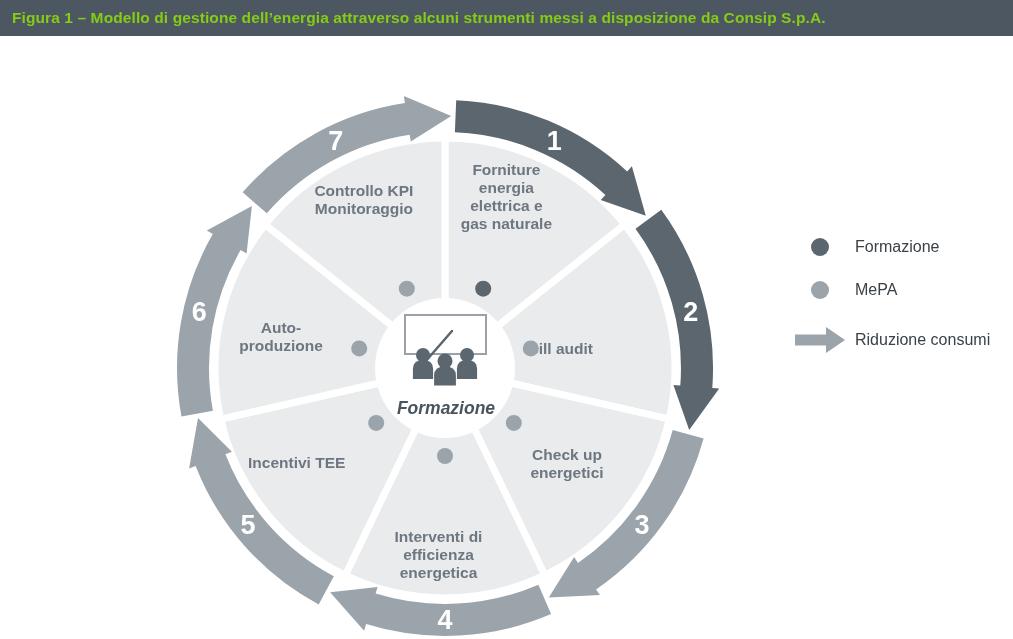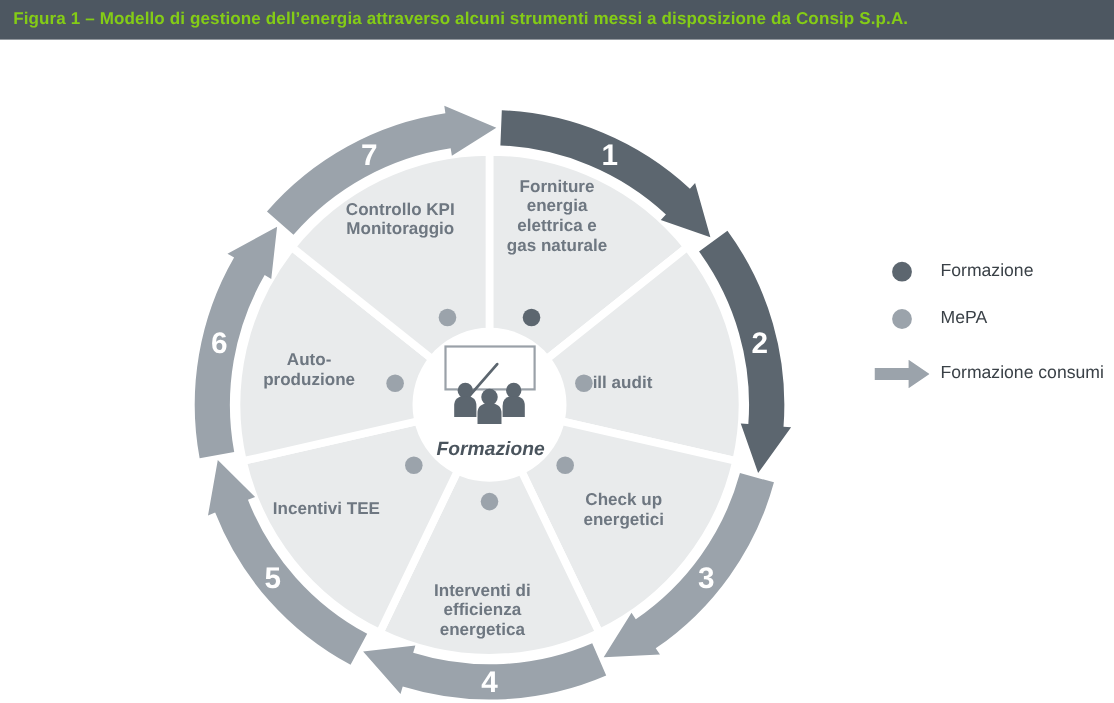"Formazione consumi" span.legend-label { text: Formazione -> Riduzione }
